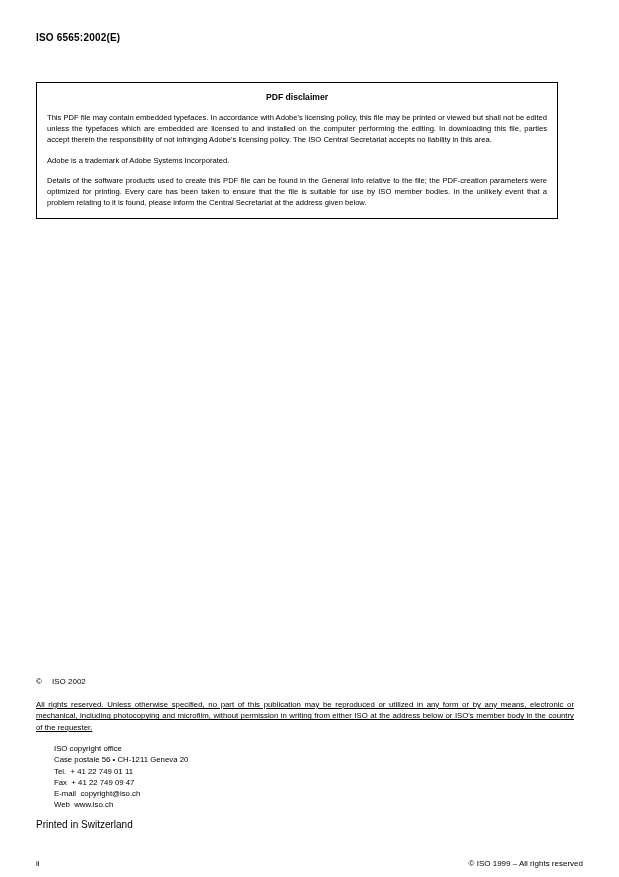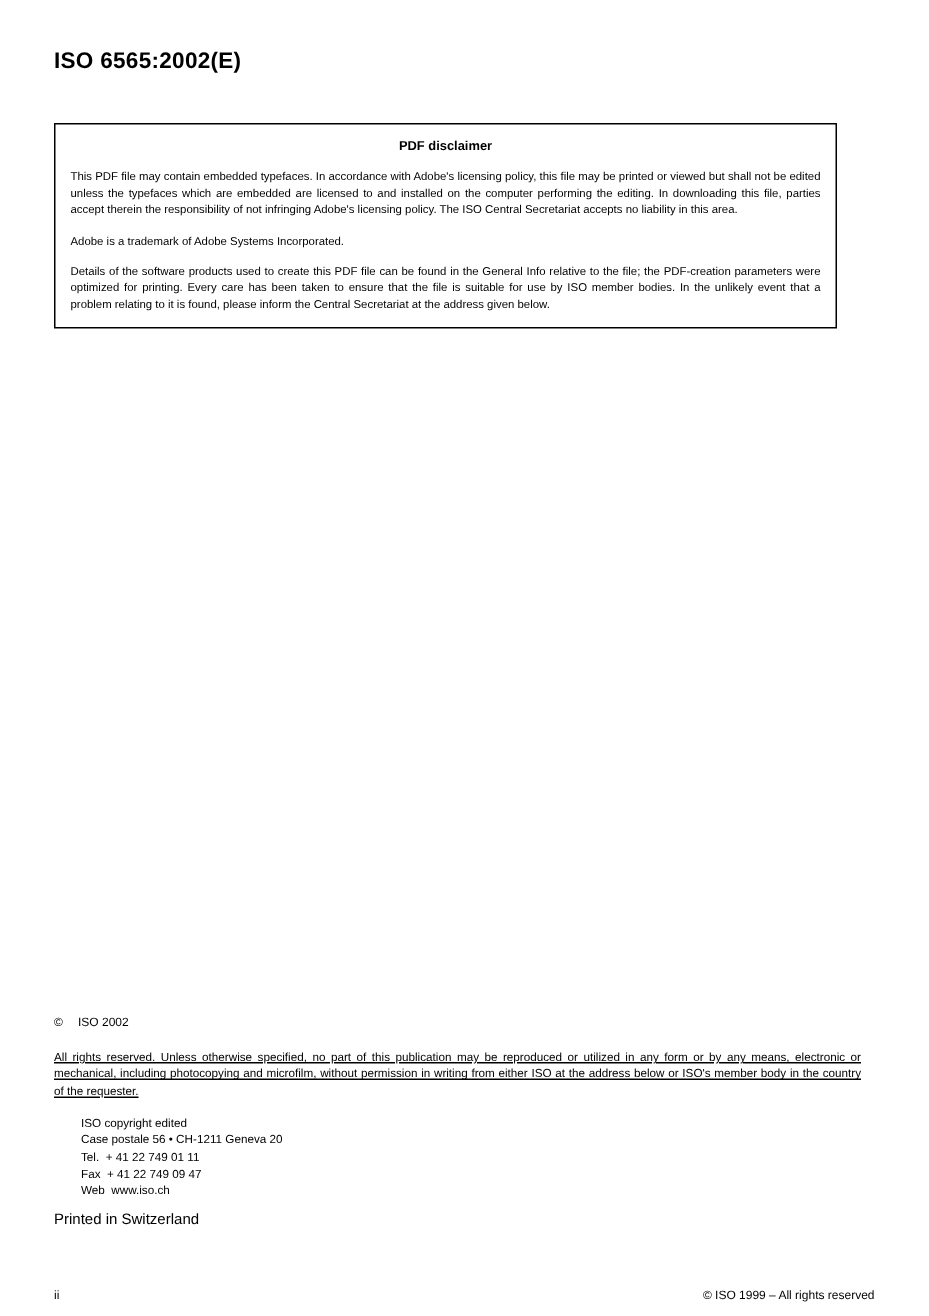"ISO 6565:2002(E)" .header-title { font-size: 15px -> 10px }
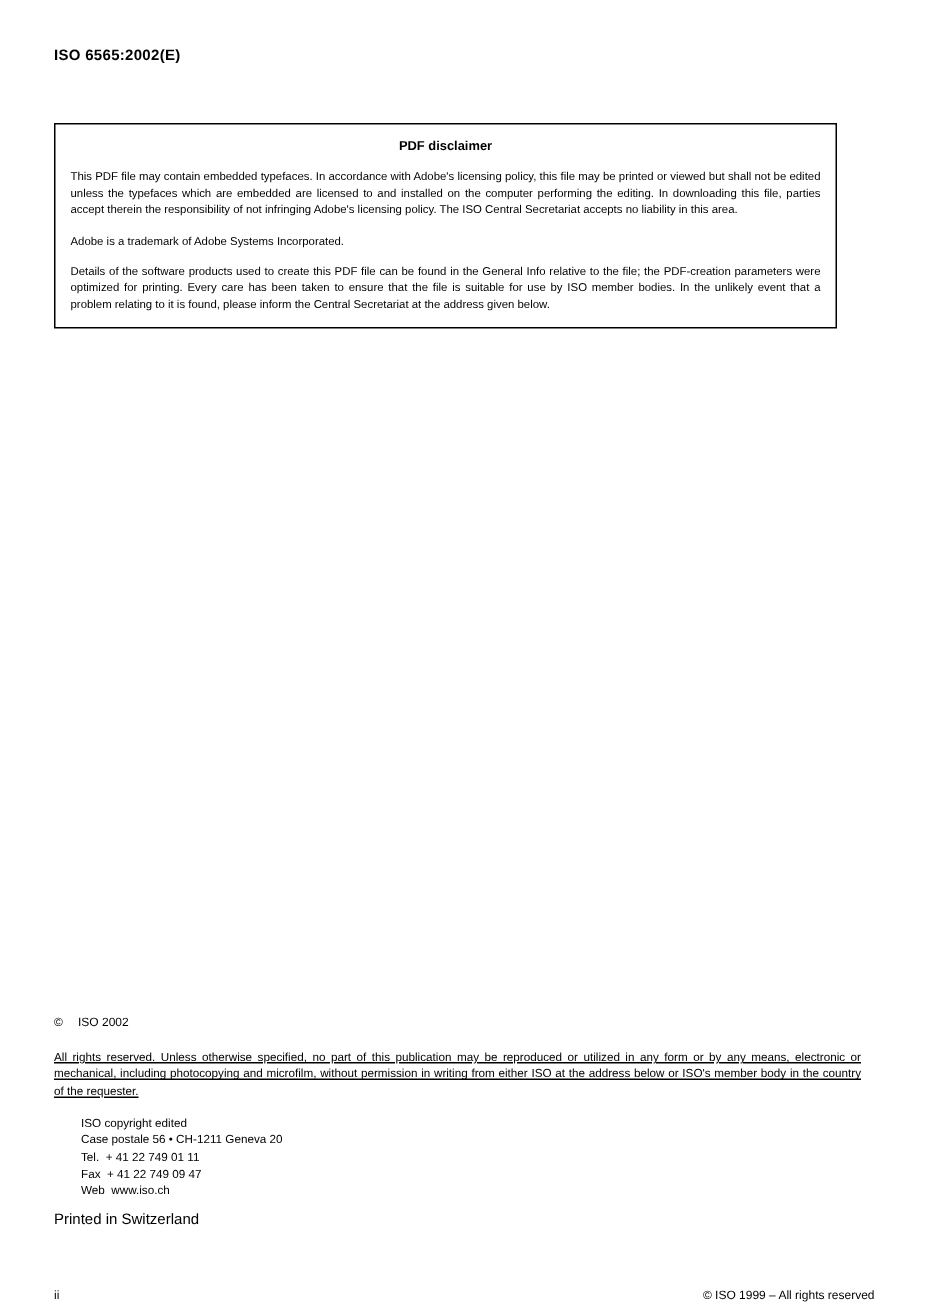"ISO copyright edited" div.addr-line { text: edited -> office }
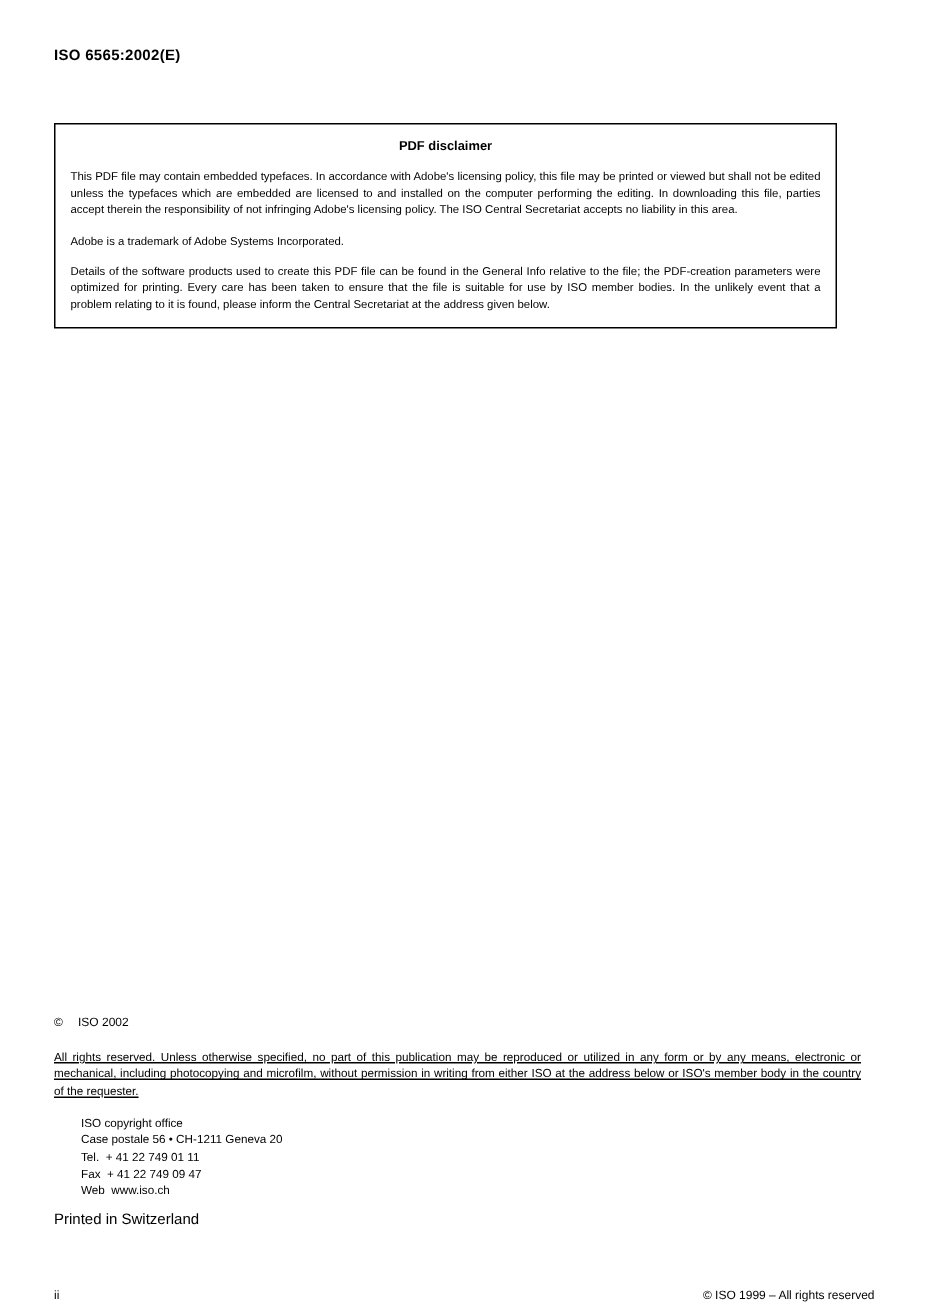"E-mail copyright@iso.ch" div.addr-line { html: none -> <div>E-mail copyright@iso.ch</div> }
